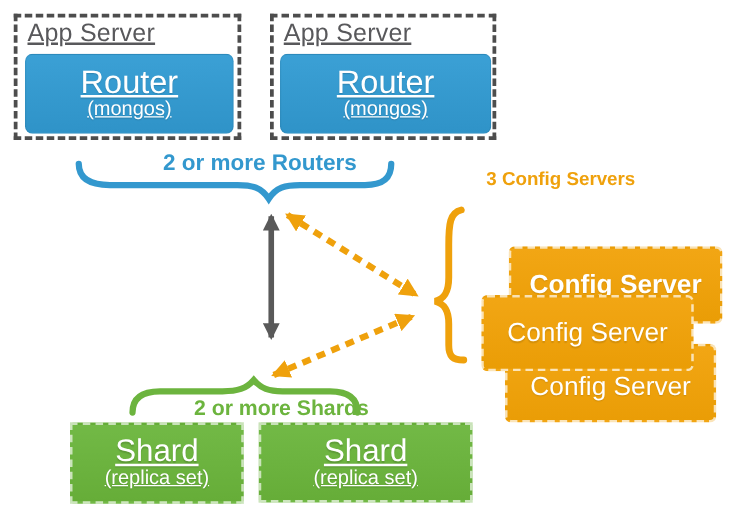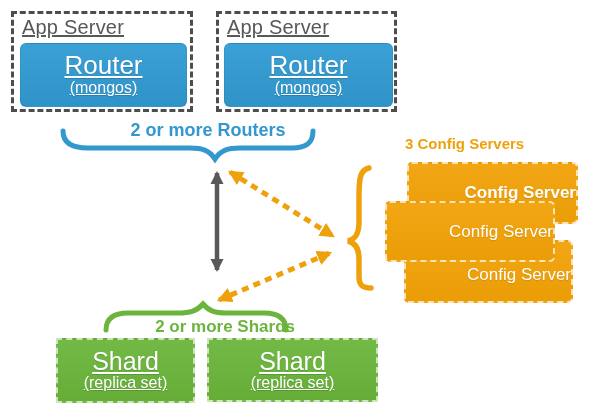"3 Config Servers" div.abs { left: 405px -> 389px }
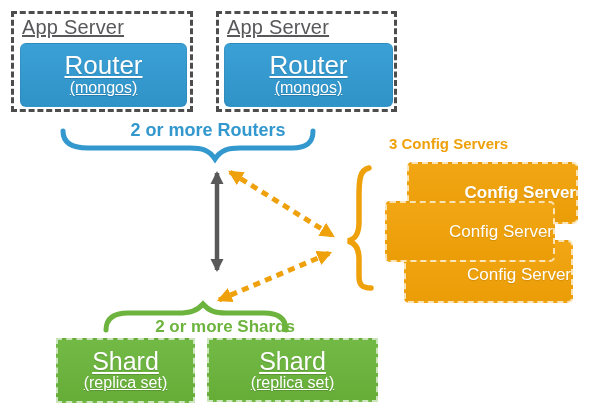"Config Server" .config { font-size: 17px -> 21px; justify-content: flex-end -> center; margin-top: none -> 35px }
